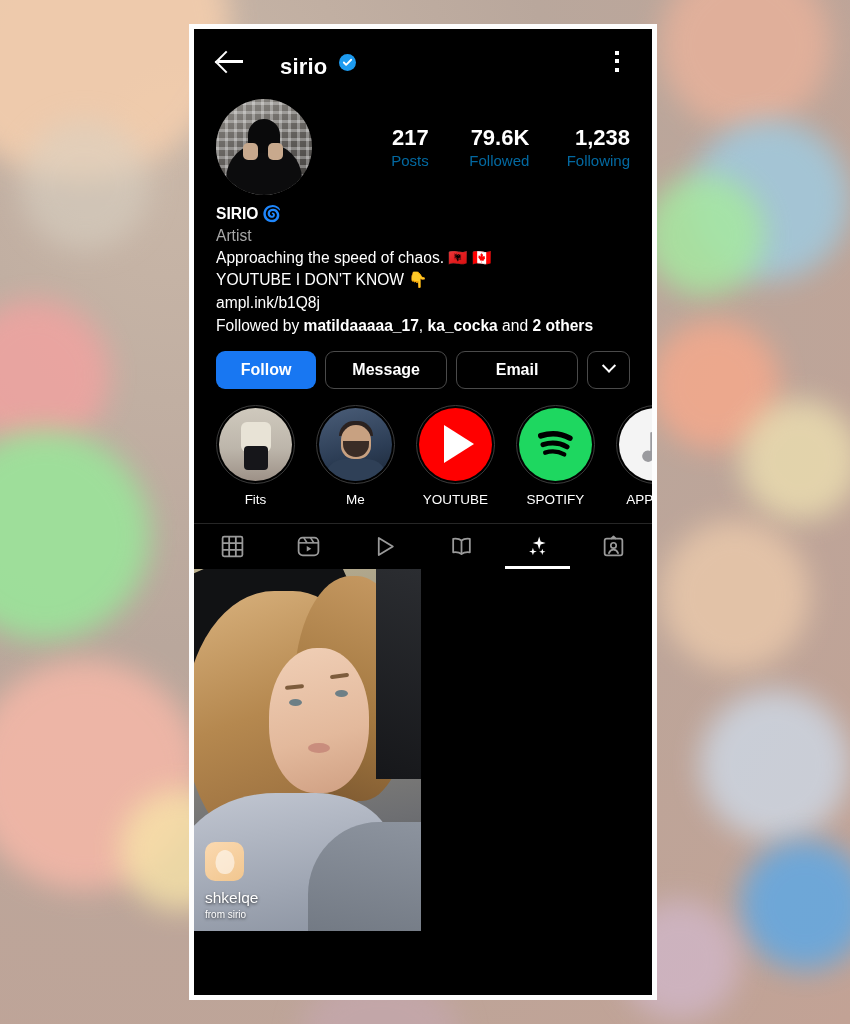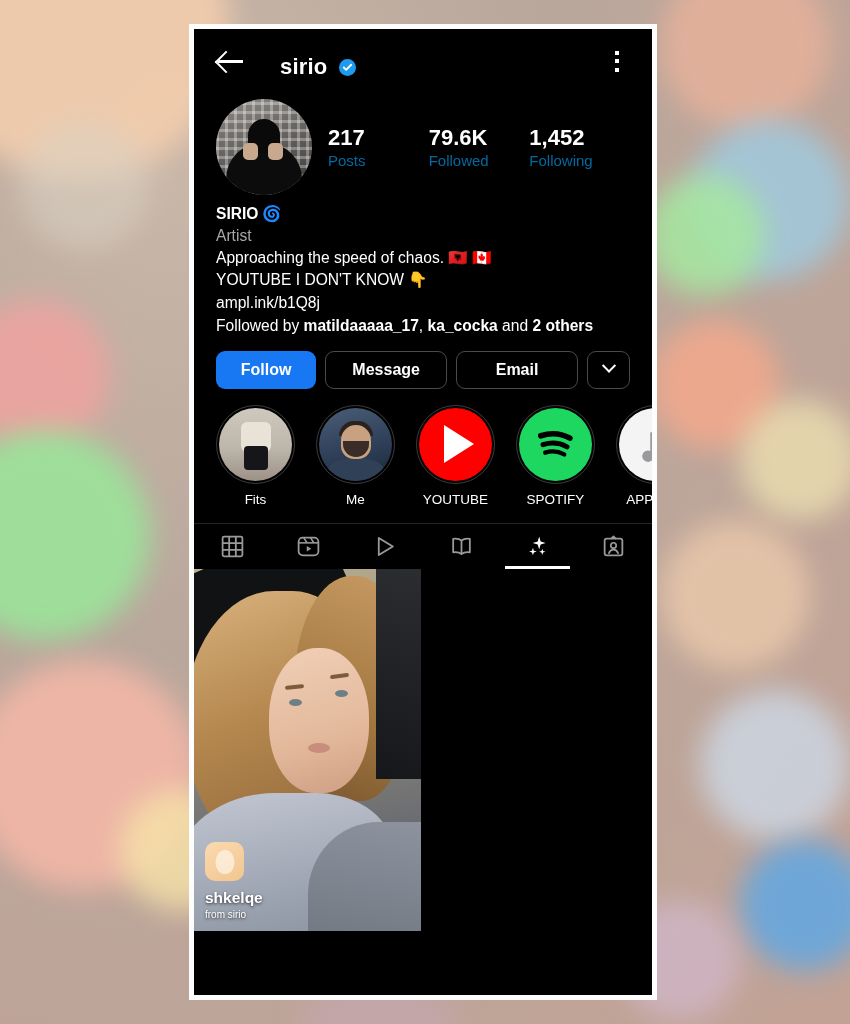"sirio" #title-wrap { align-items: center -> flex-start }
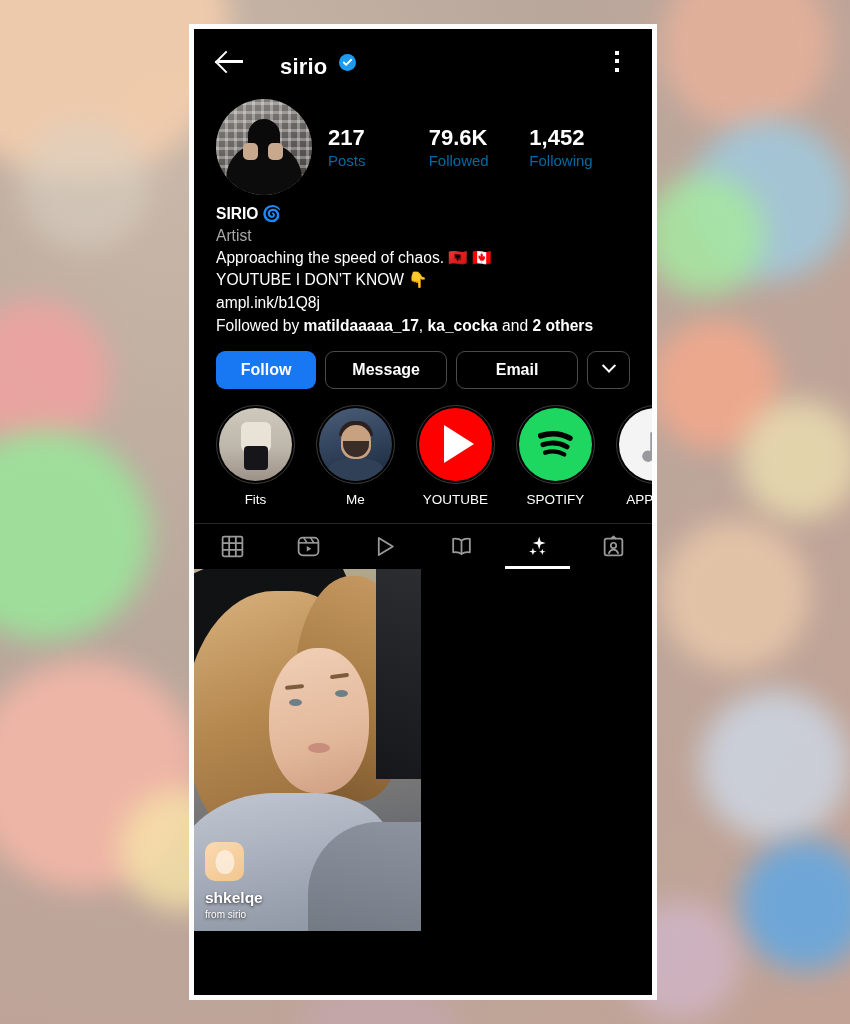"217" .stat { text-align: left -> right }
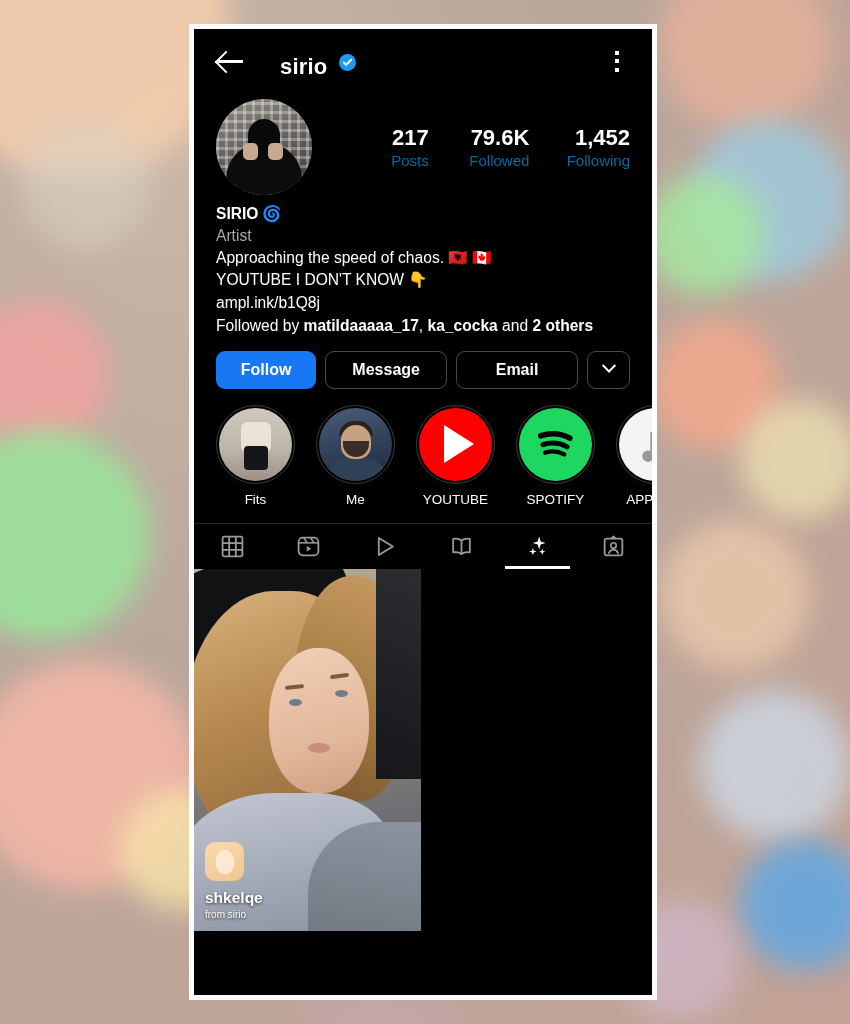"1,452" div.num { text: 1,452 -> 1,238 }
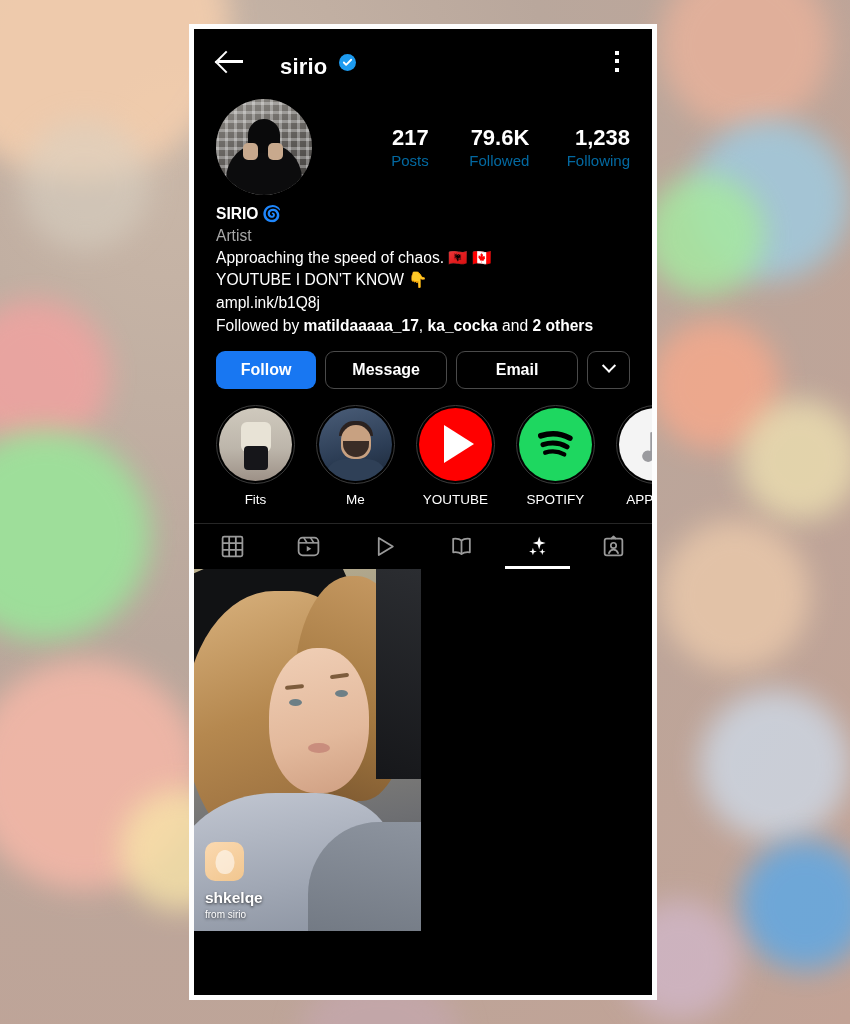"shkelqe" #post .cu { font-weight: bold -> normal }
